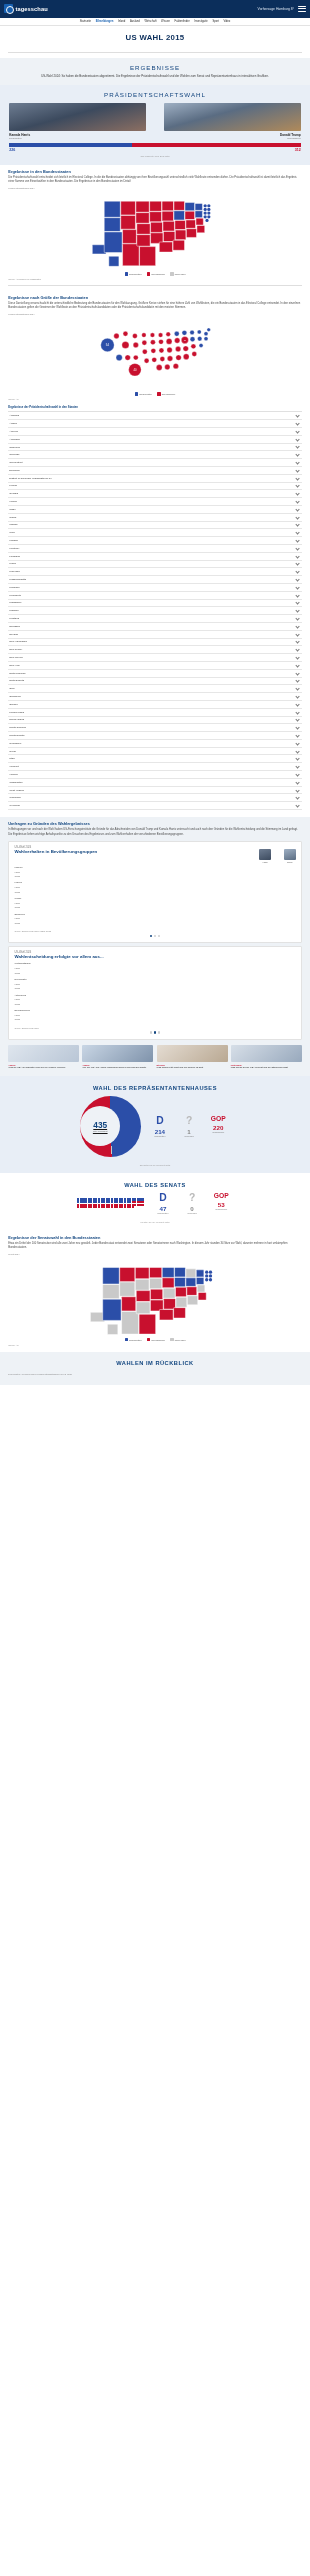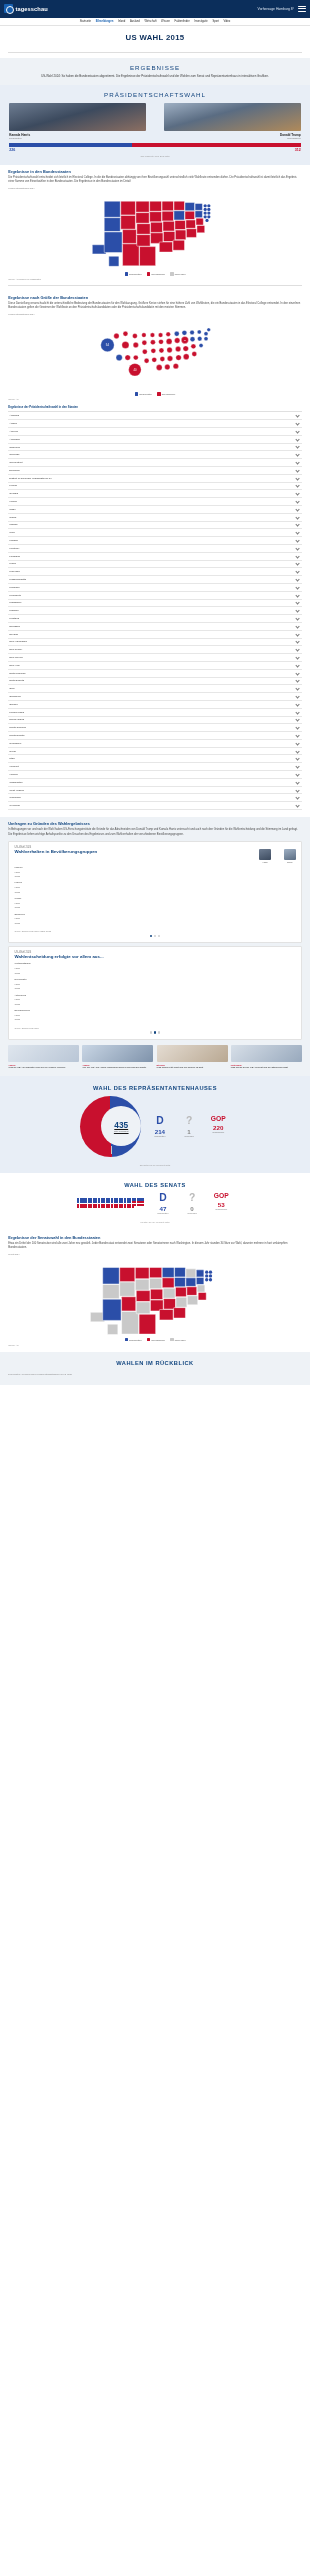"435" .donut { justify-content: flex-end -> flex-start }
